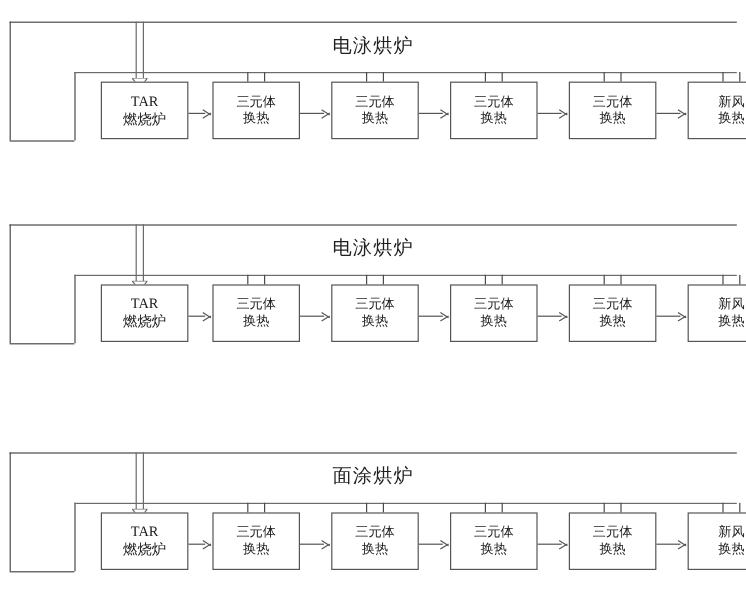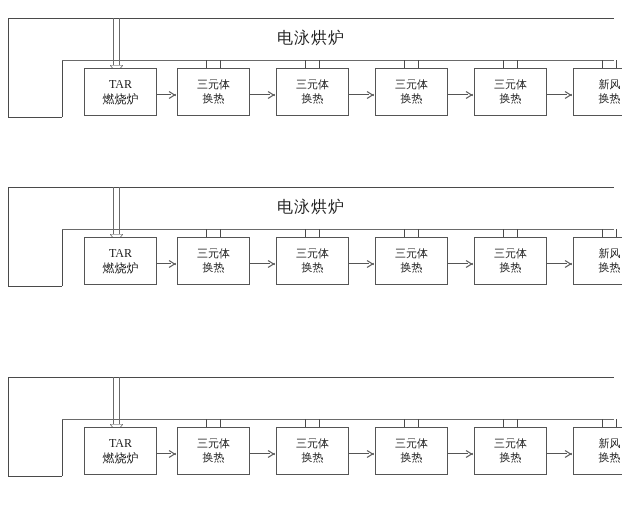"面涂烘炉" div.oven-title { html: none -> <div>面涂烘炉</div> }
